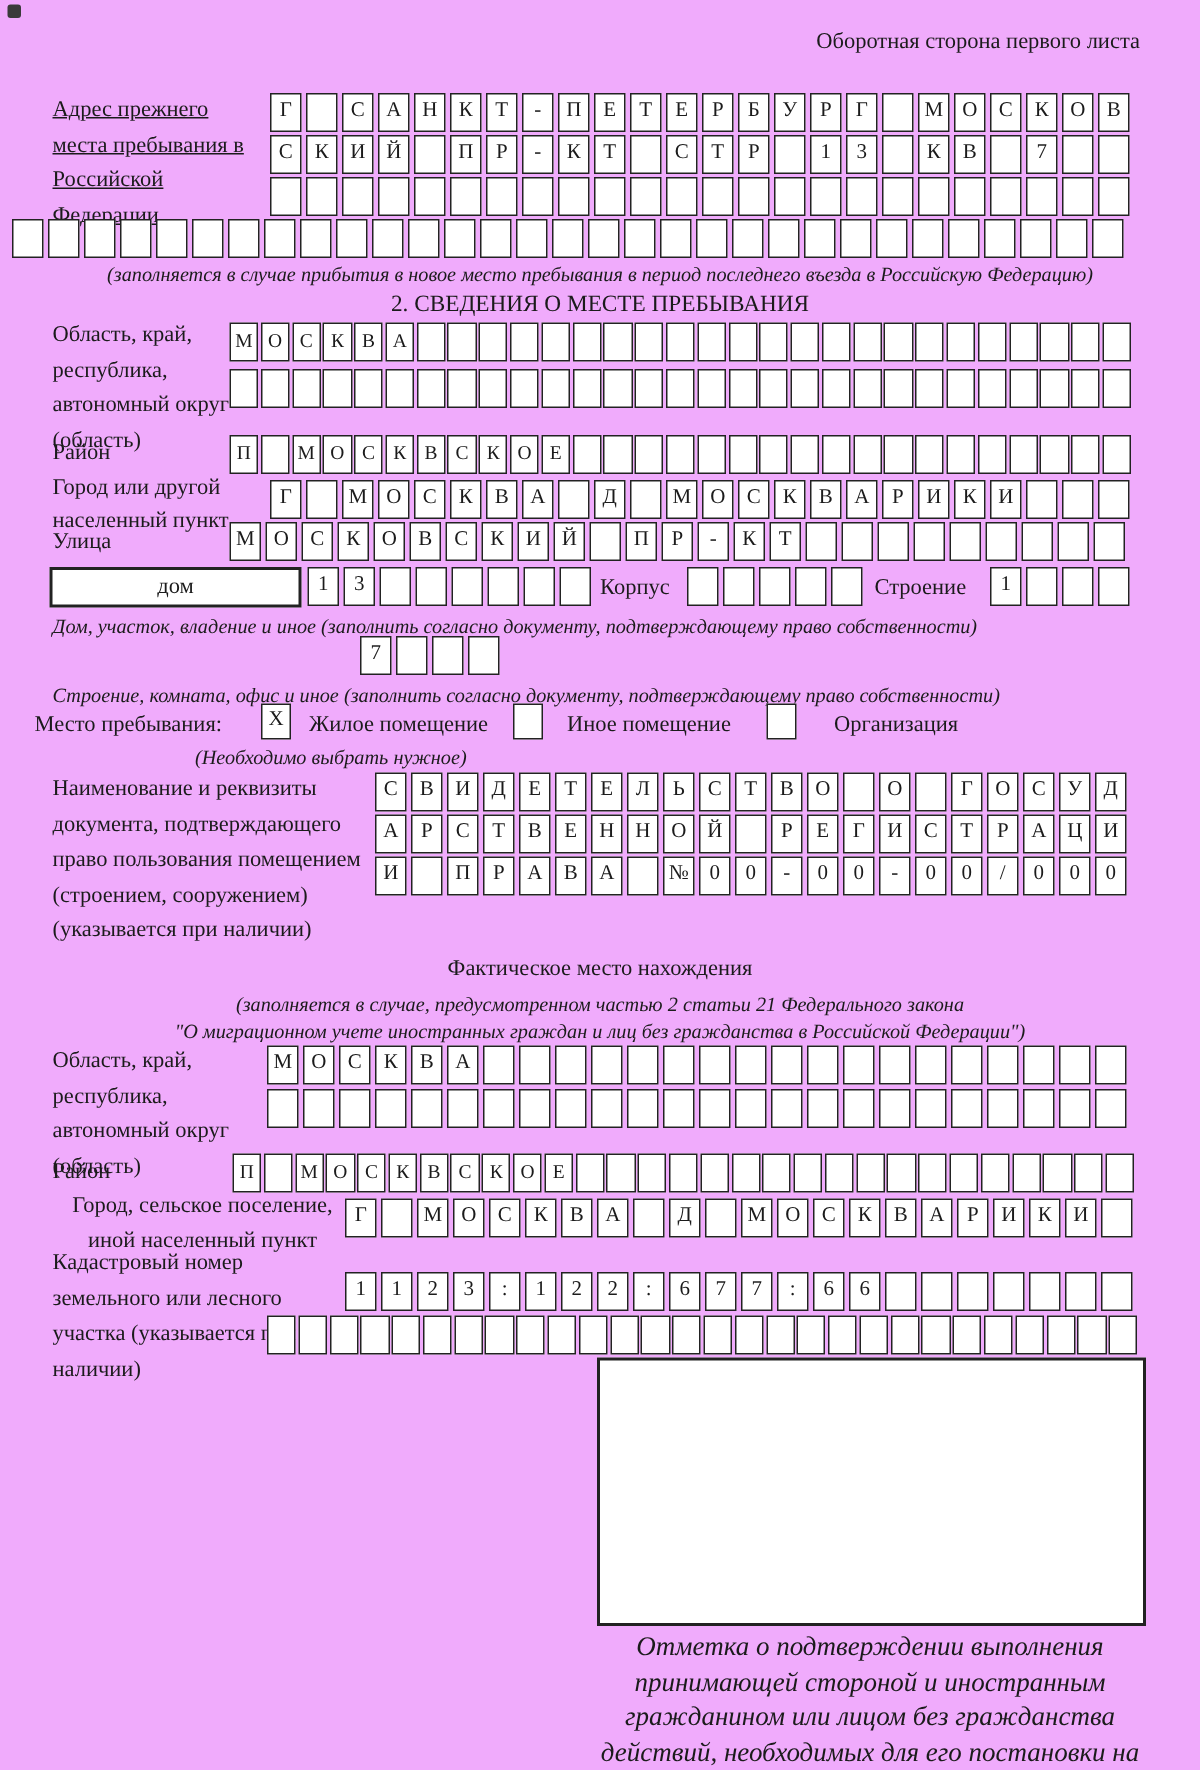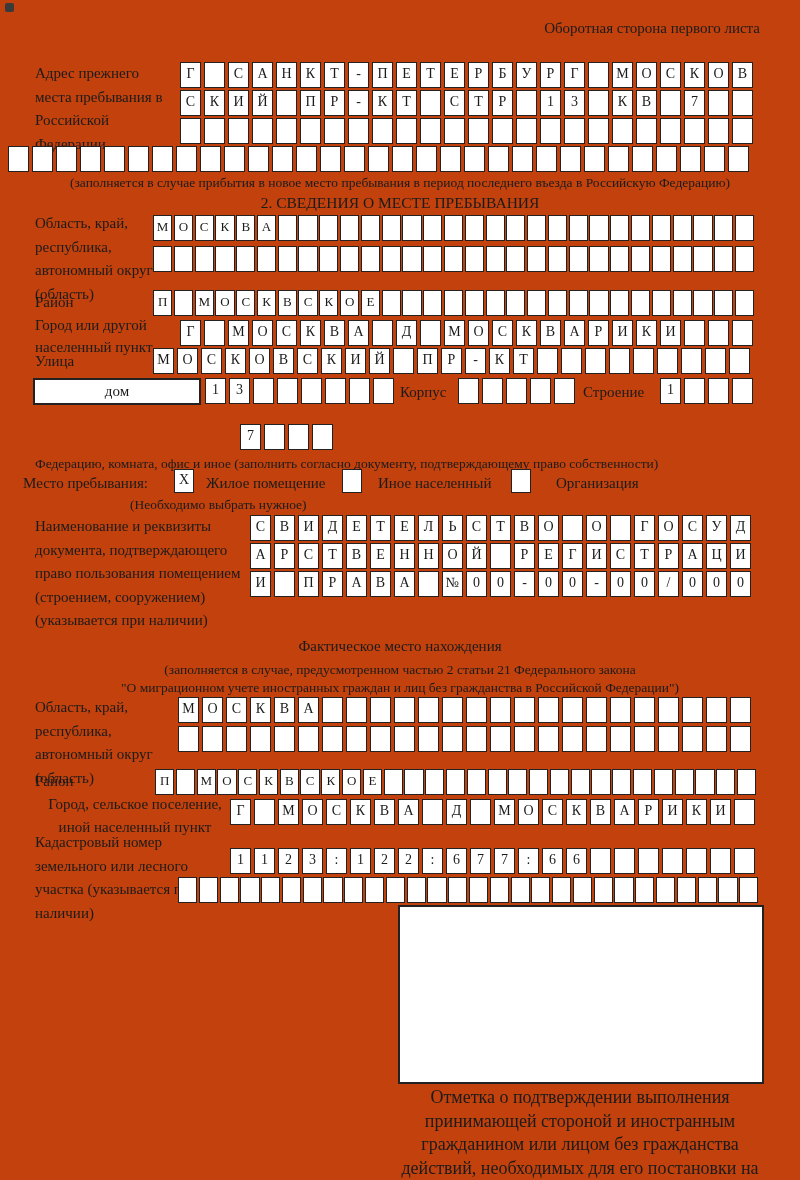"Оборотная сторона первого листа" .page { background: #c2410c -> #f0abfc }
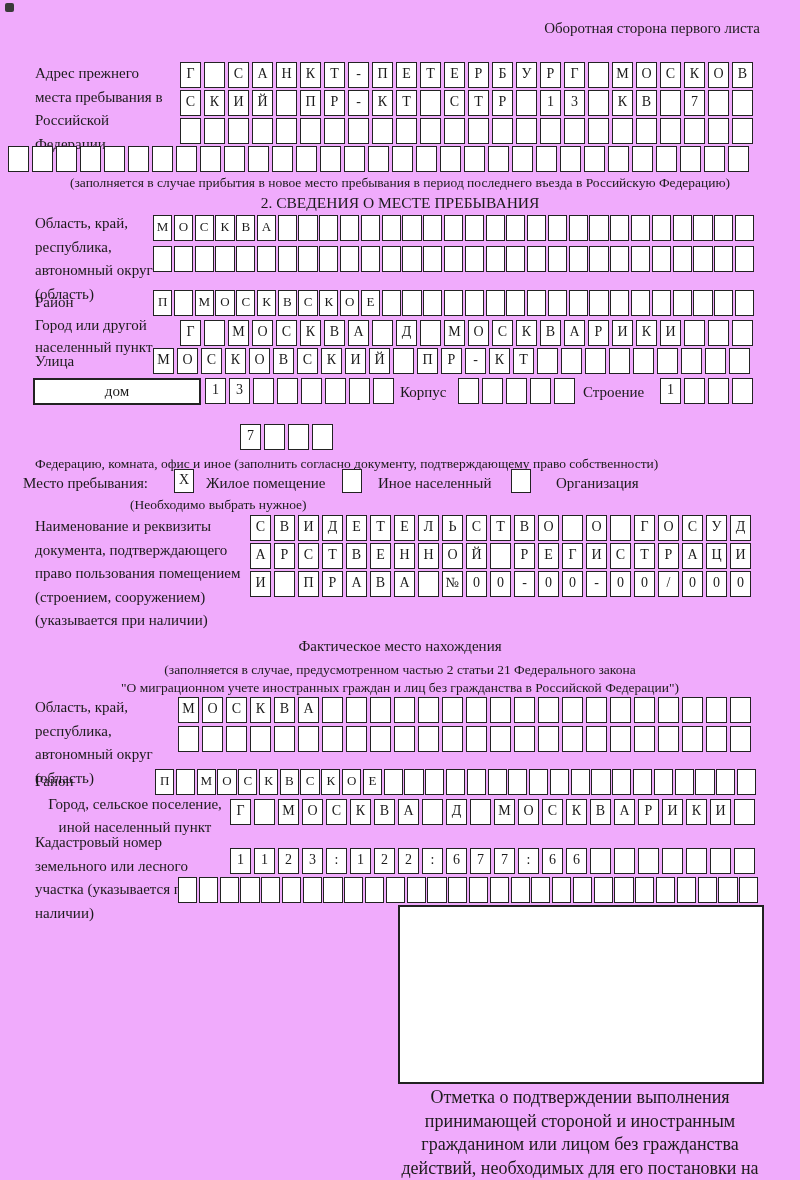"Адрес прежнего места пребывания в" div.label { text-decoration: none -> underline }
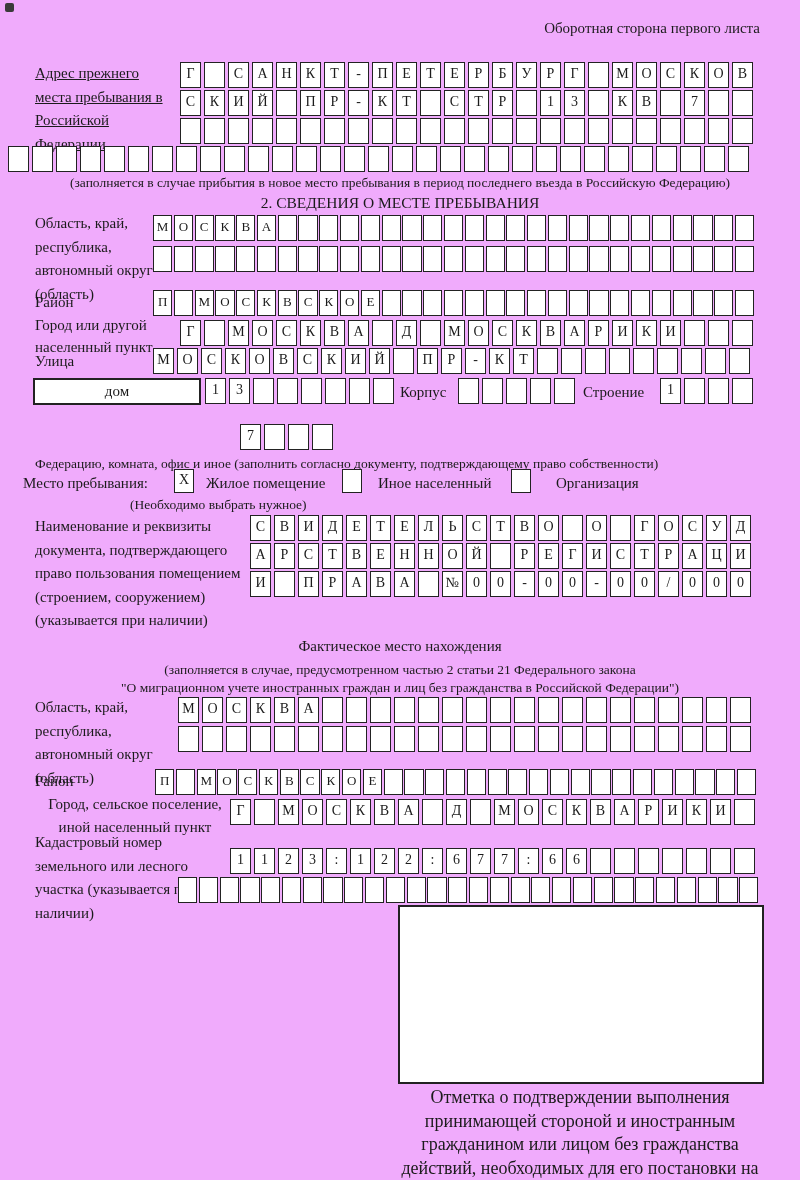"(заполняется в случае прибытия в" .caption { font-style: none -> italic }
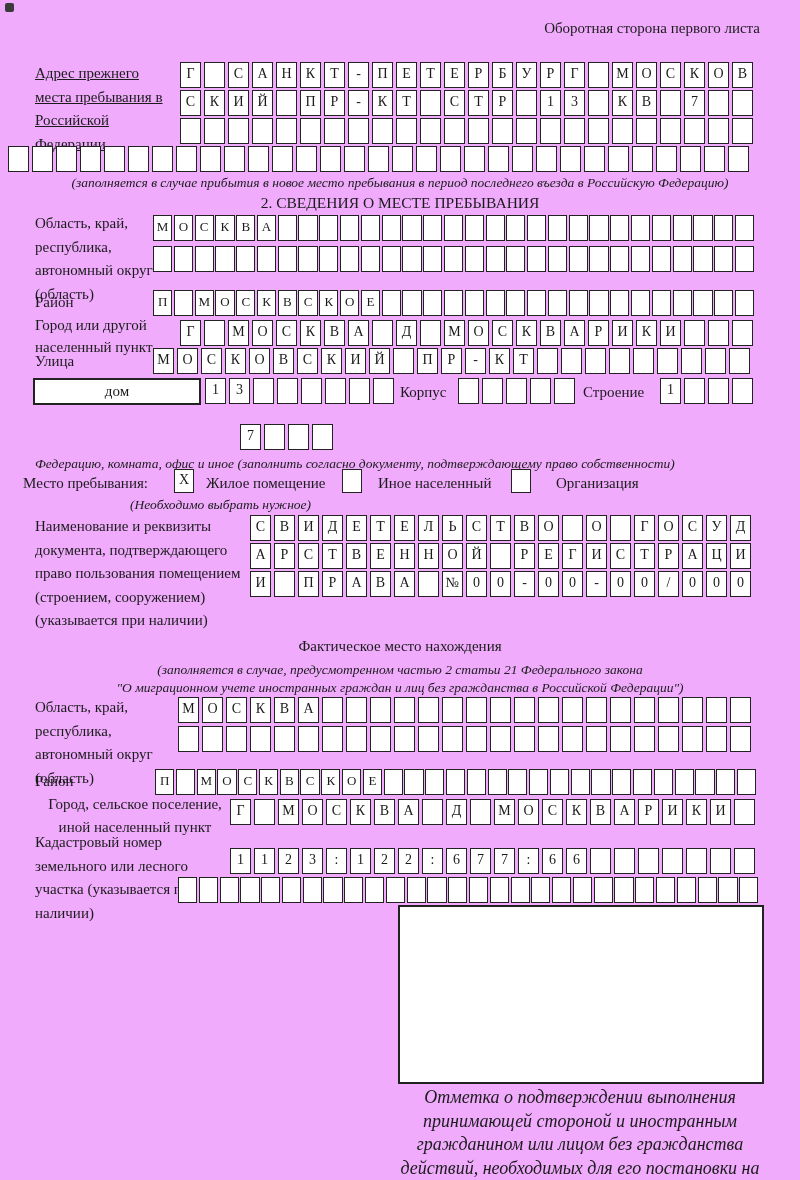"Дом, участок, владение и иное" div.caption { html: none -> <div>Дом, участок, владение и иное (заполнить согласно документу, подтверждающему право собственности)</div> }
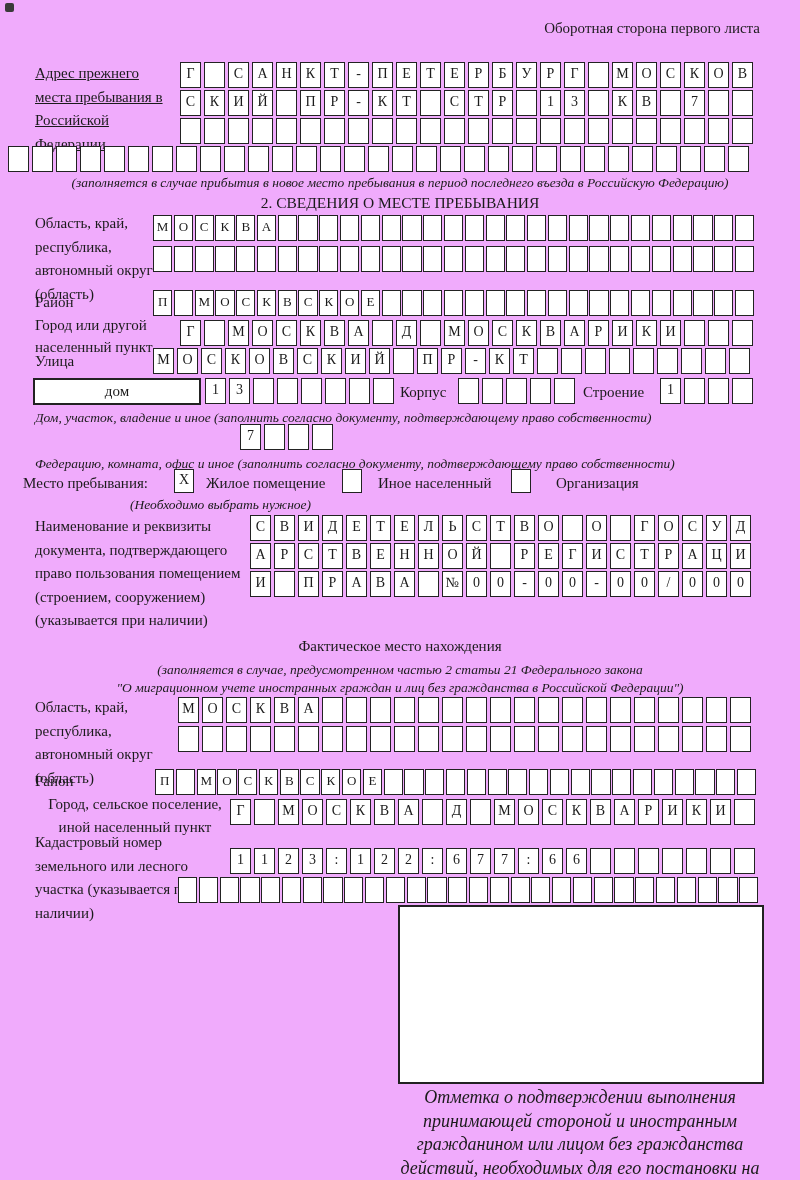"Федерацию, комната, офис и иное" div.caption { text: Федерацию -> Строение }
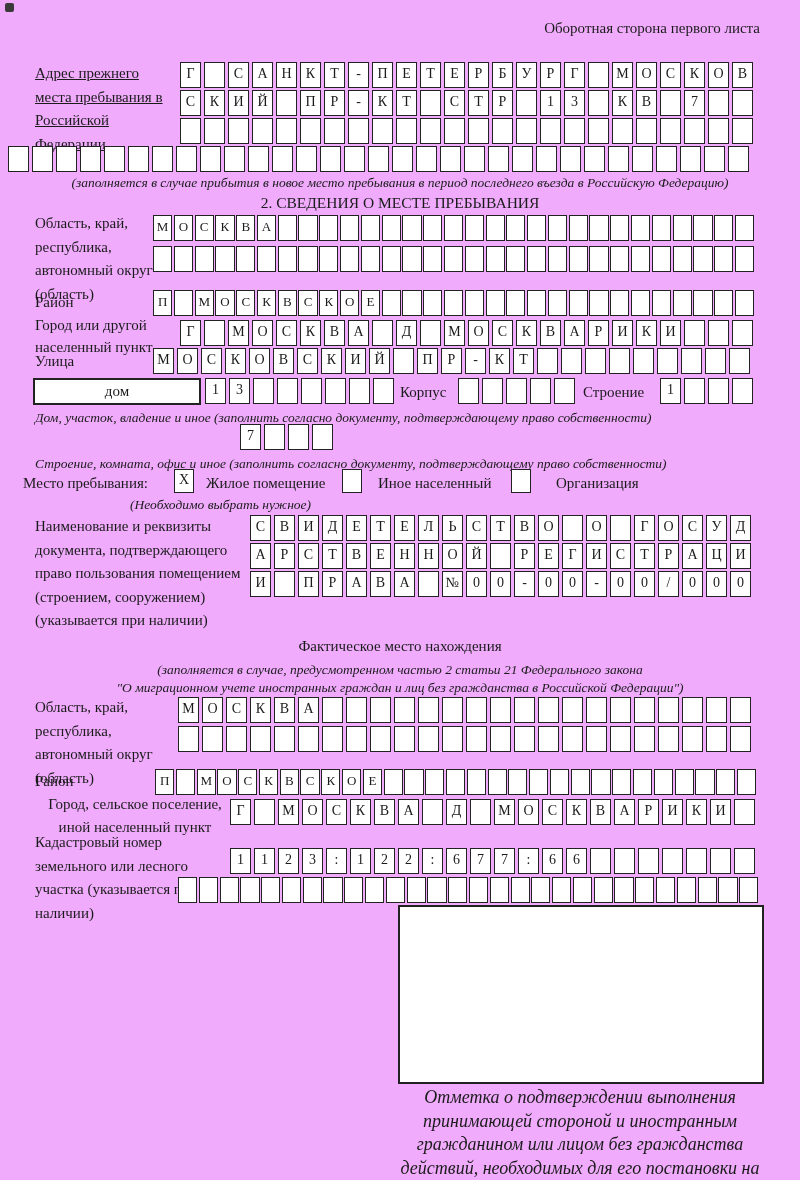"Иное населенный" div.label { text: населенный -> помещение }
